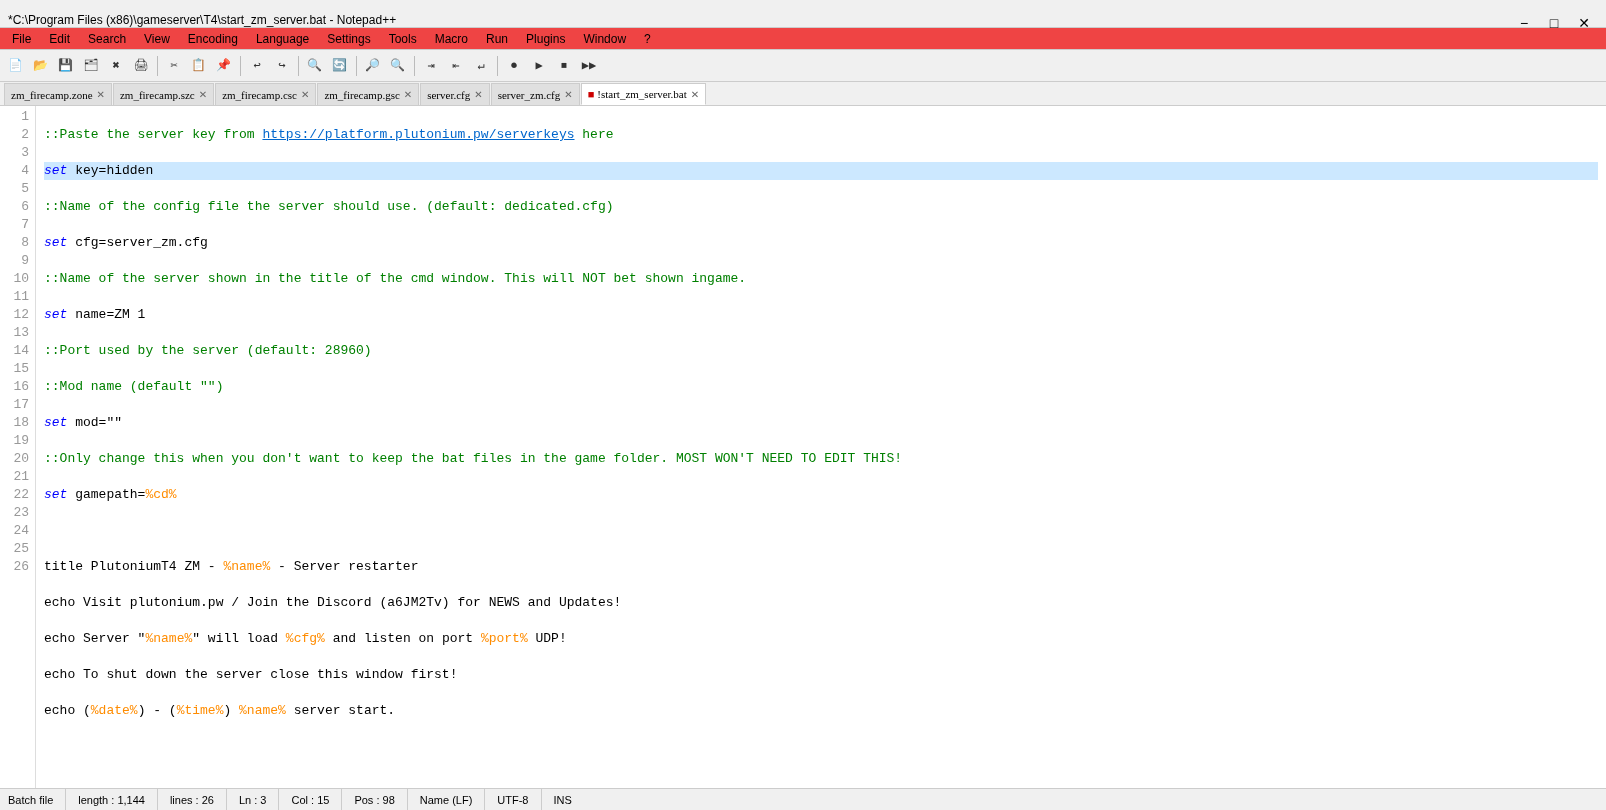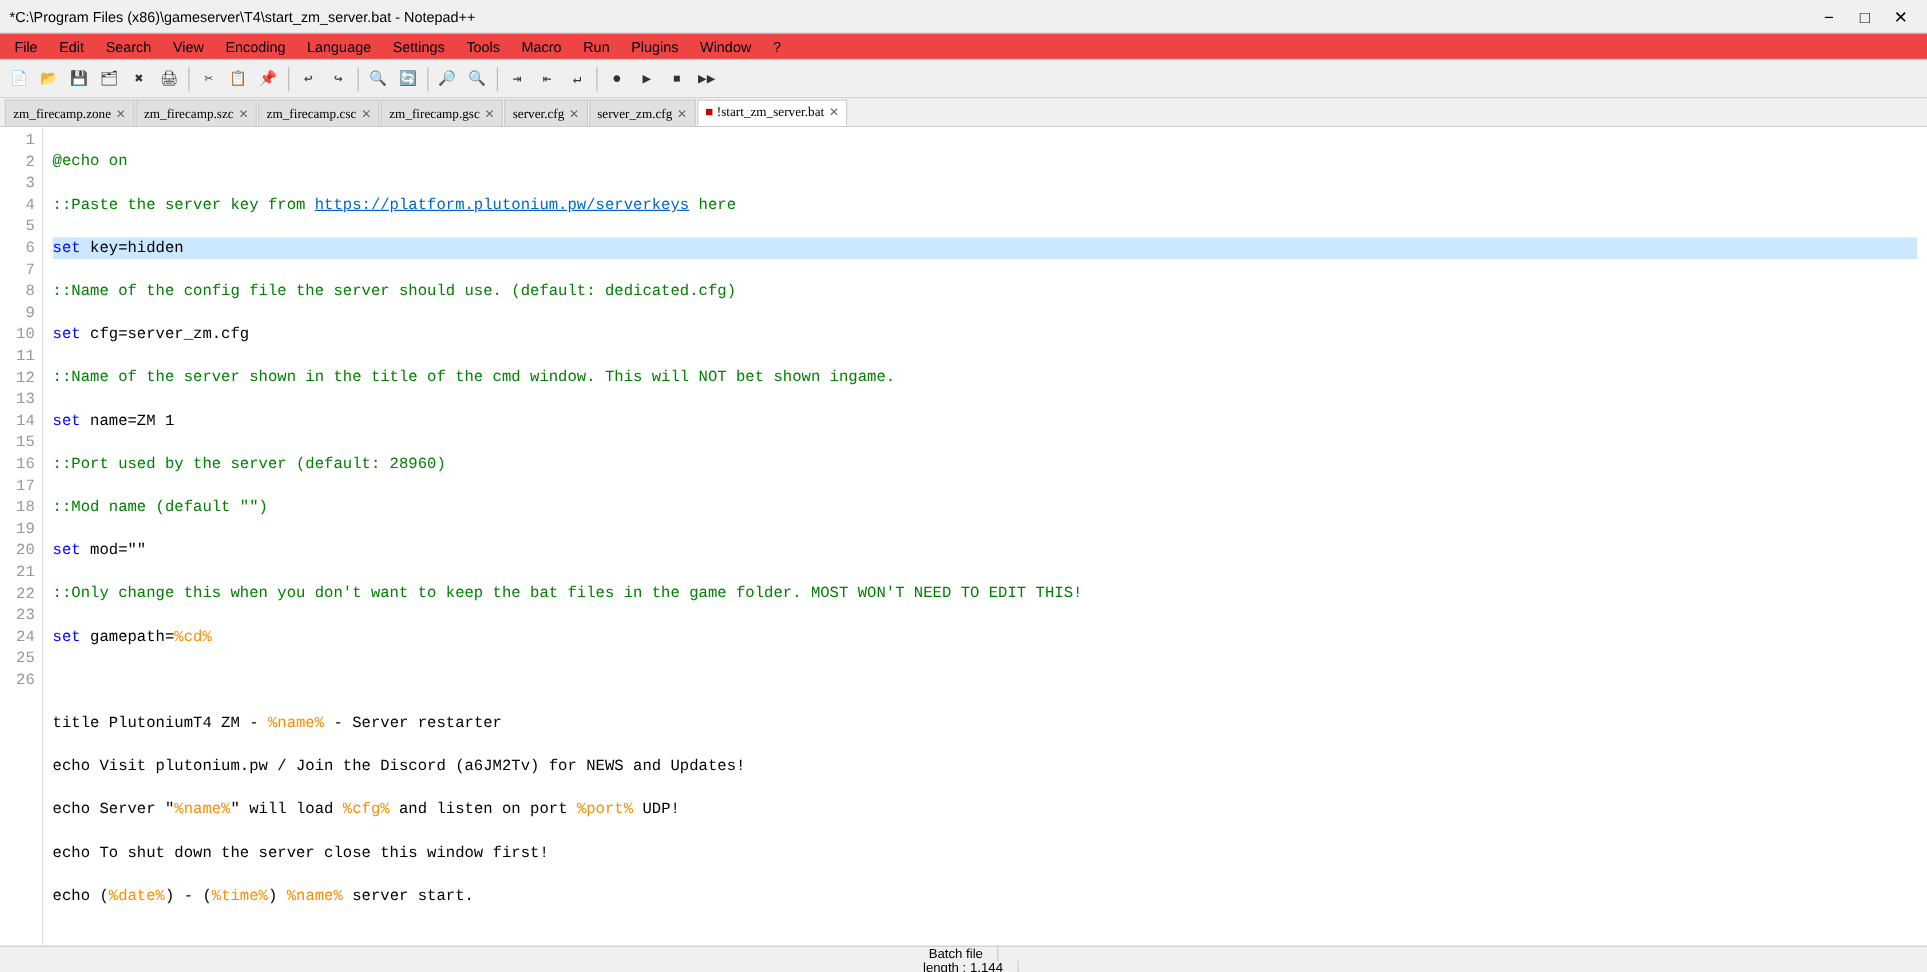"*C:\Program Files" #titlebar { align-items: center -> flex-start; padding: 0 8px -> 13px 8px }
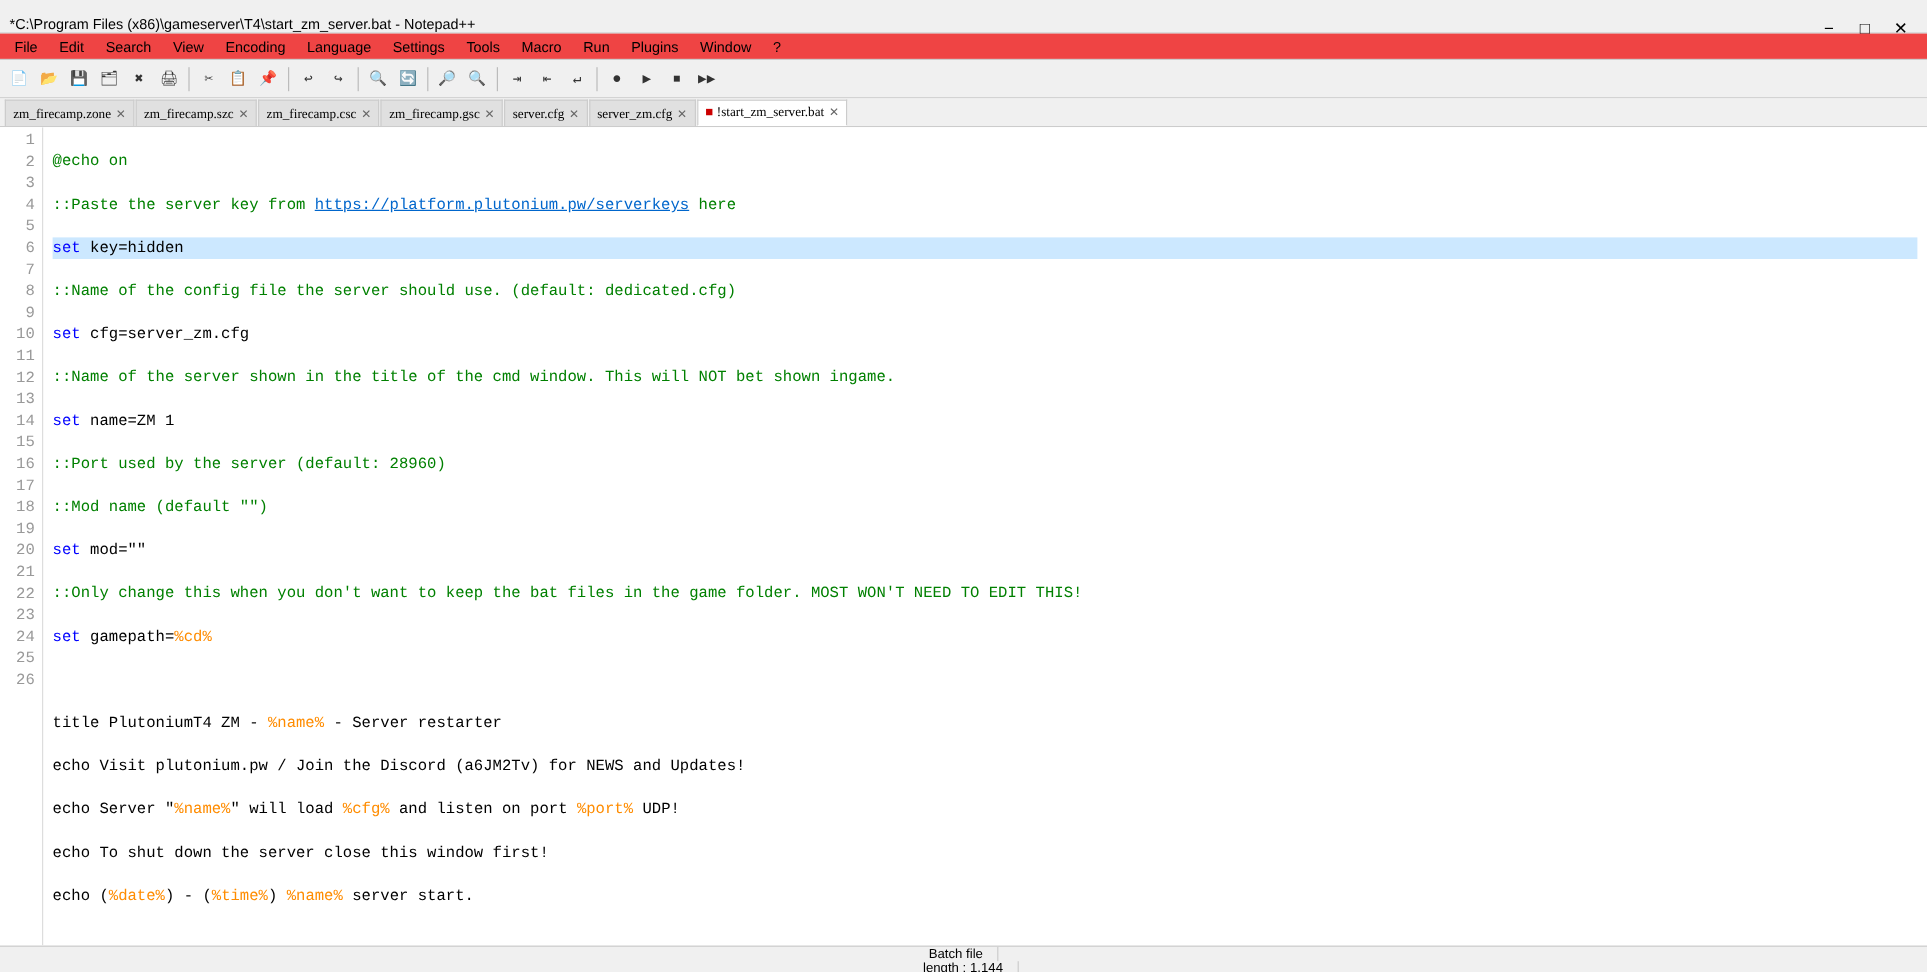"@echo on" span.line { html: <span><span>@echo on</span></span> -> none }
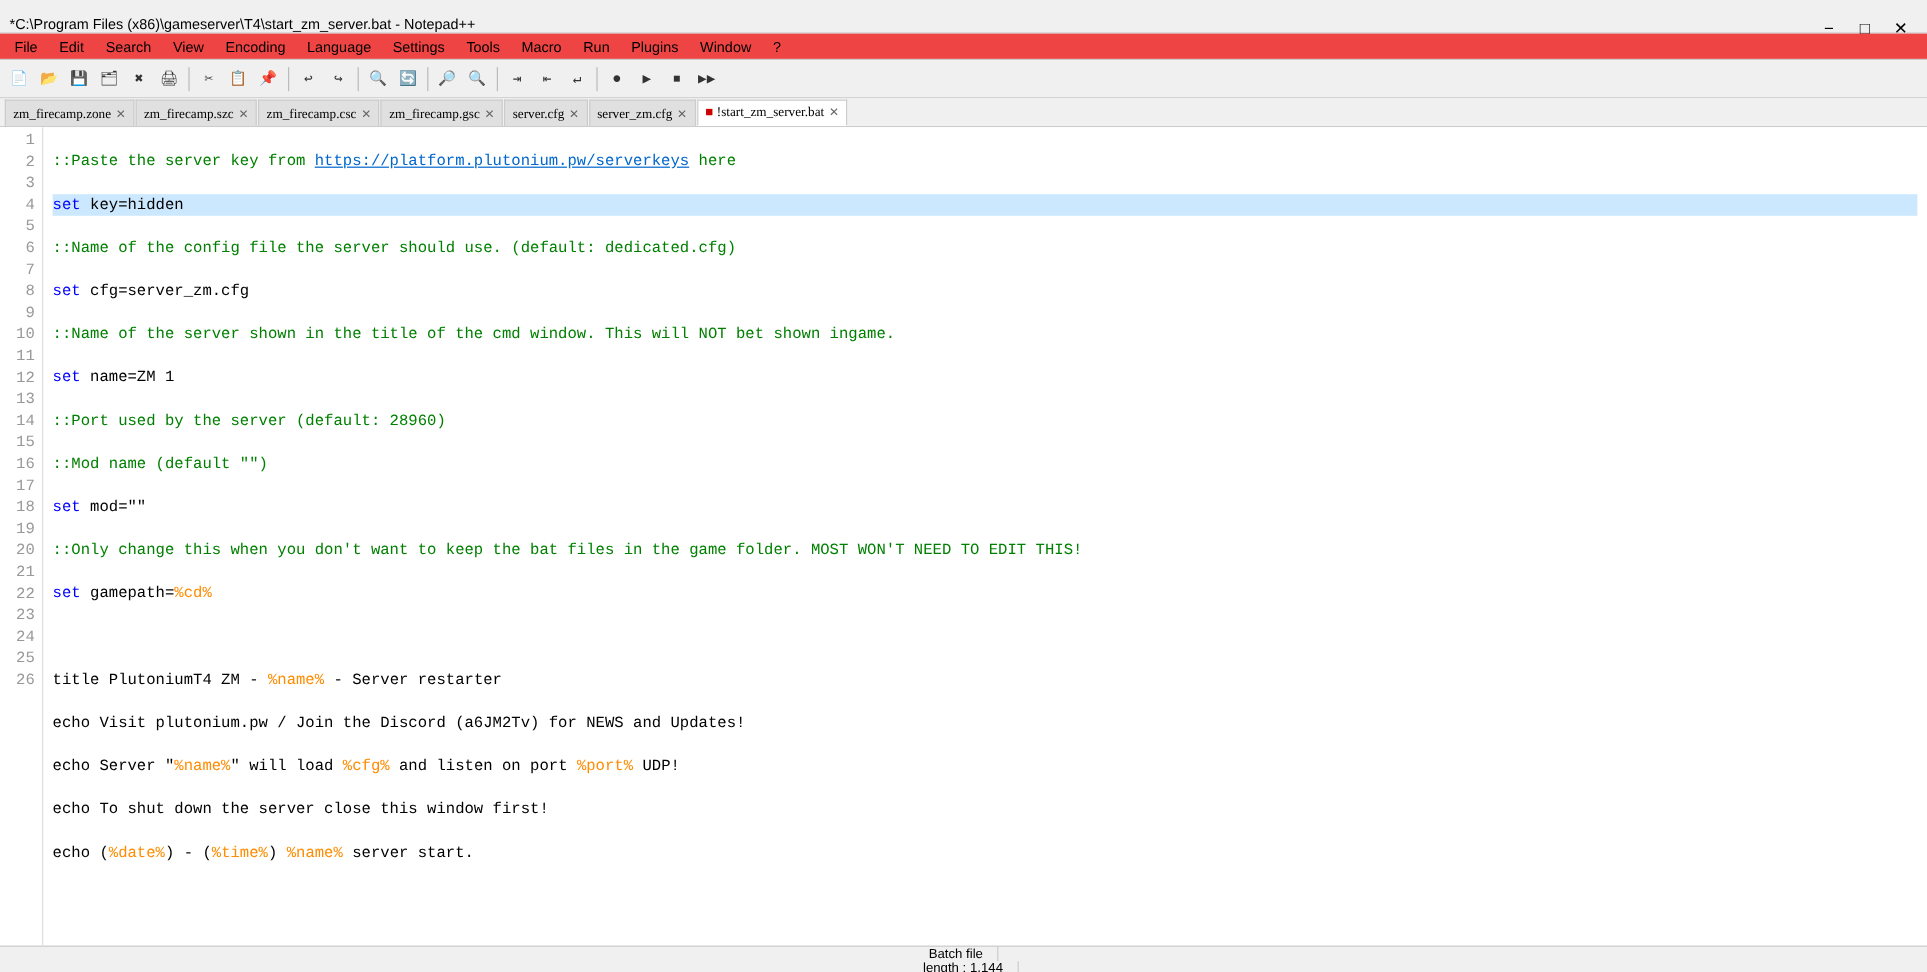"set" .c-blue { font-style: none -> italic }
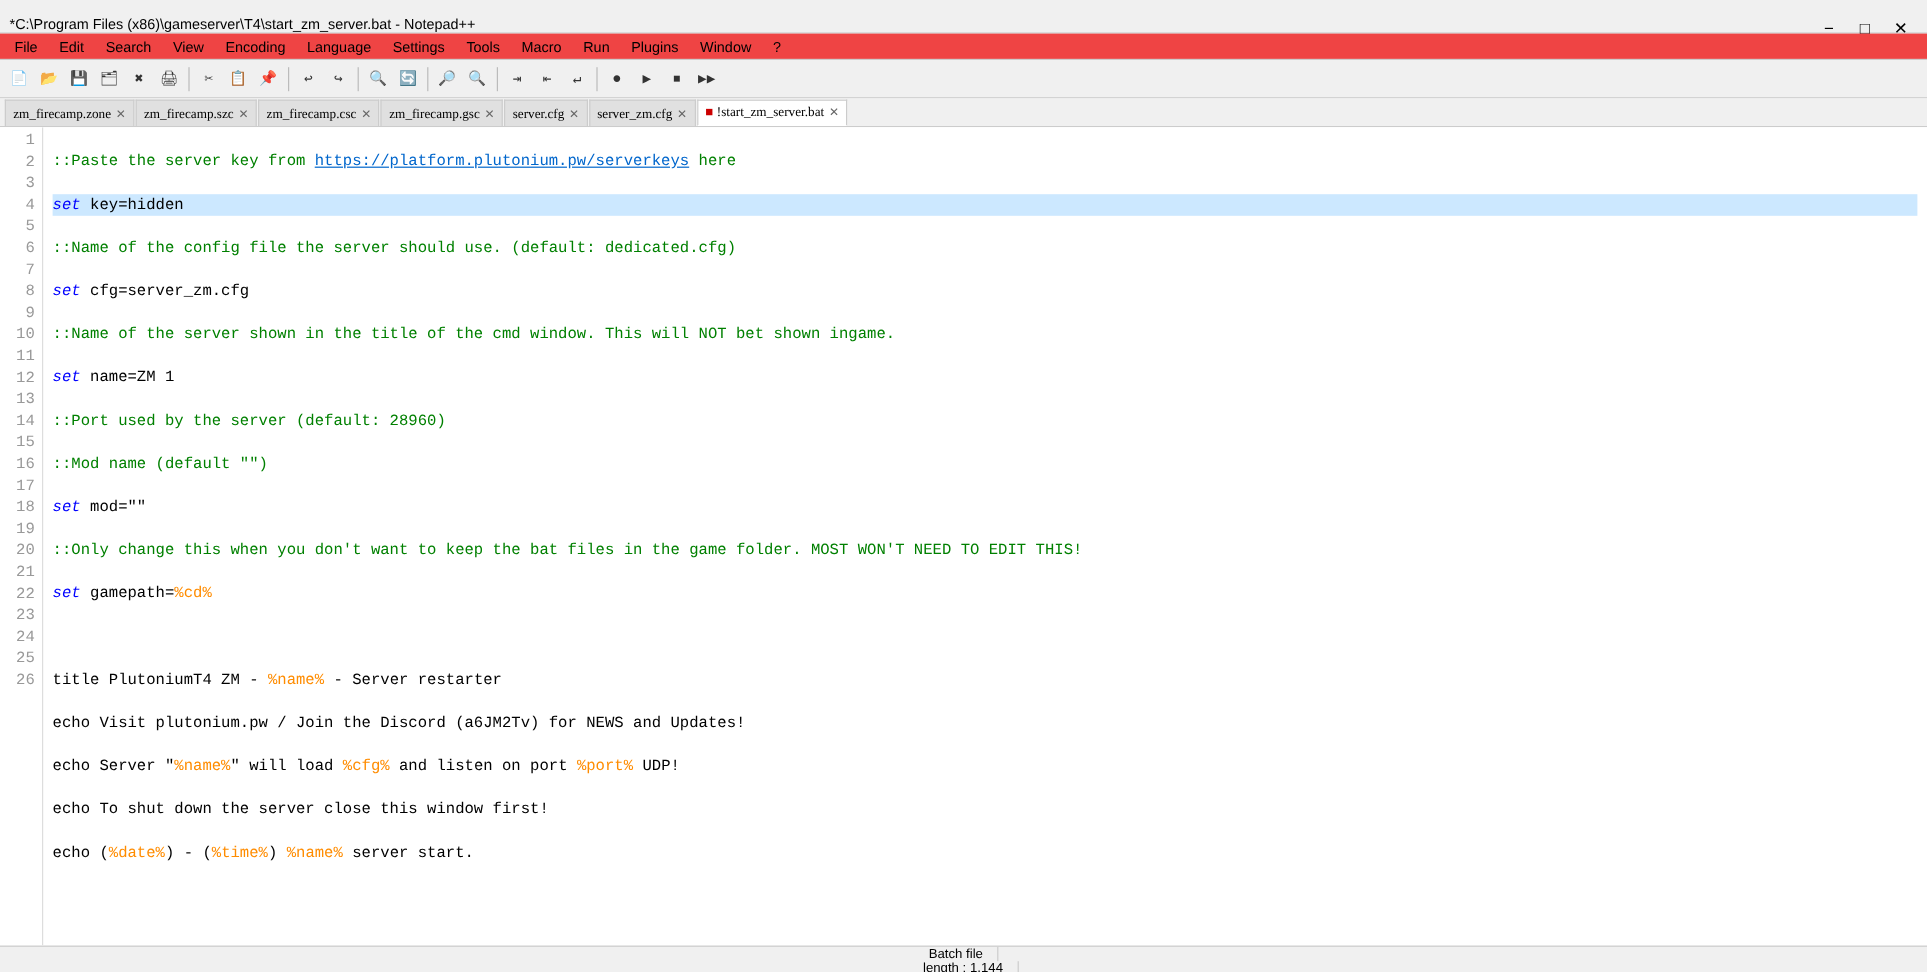"Batch file" #statusbar { flex-direction: column -> none }
